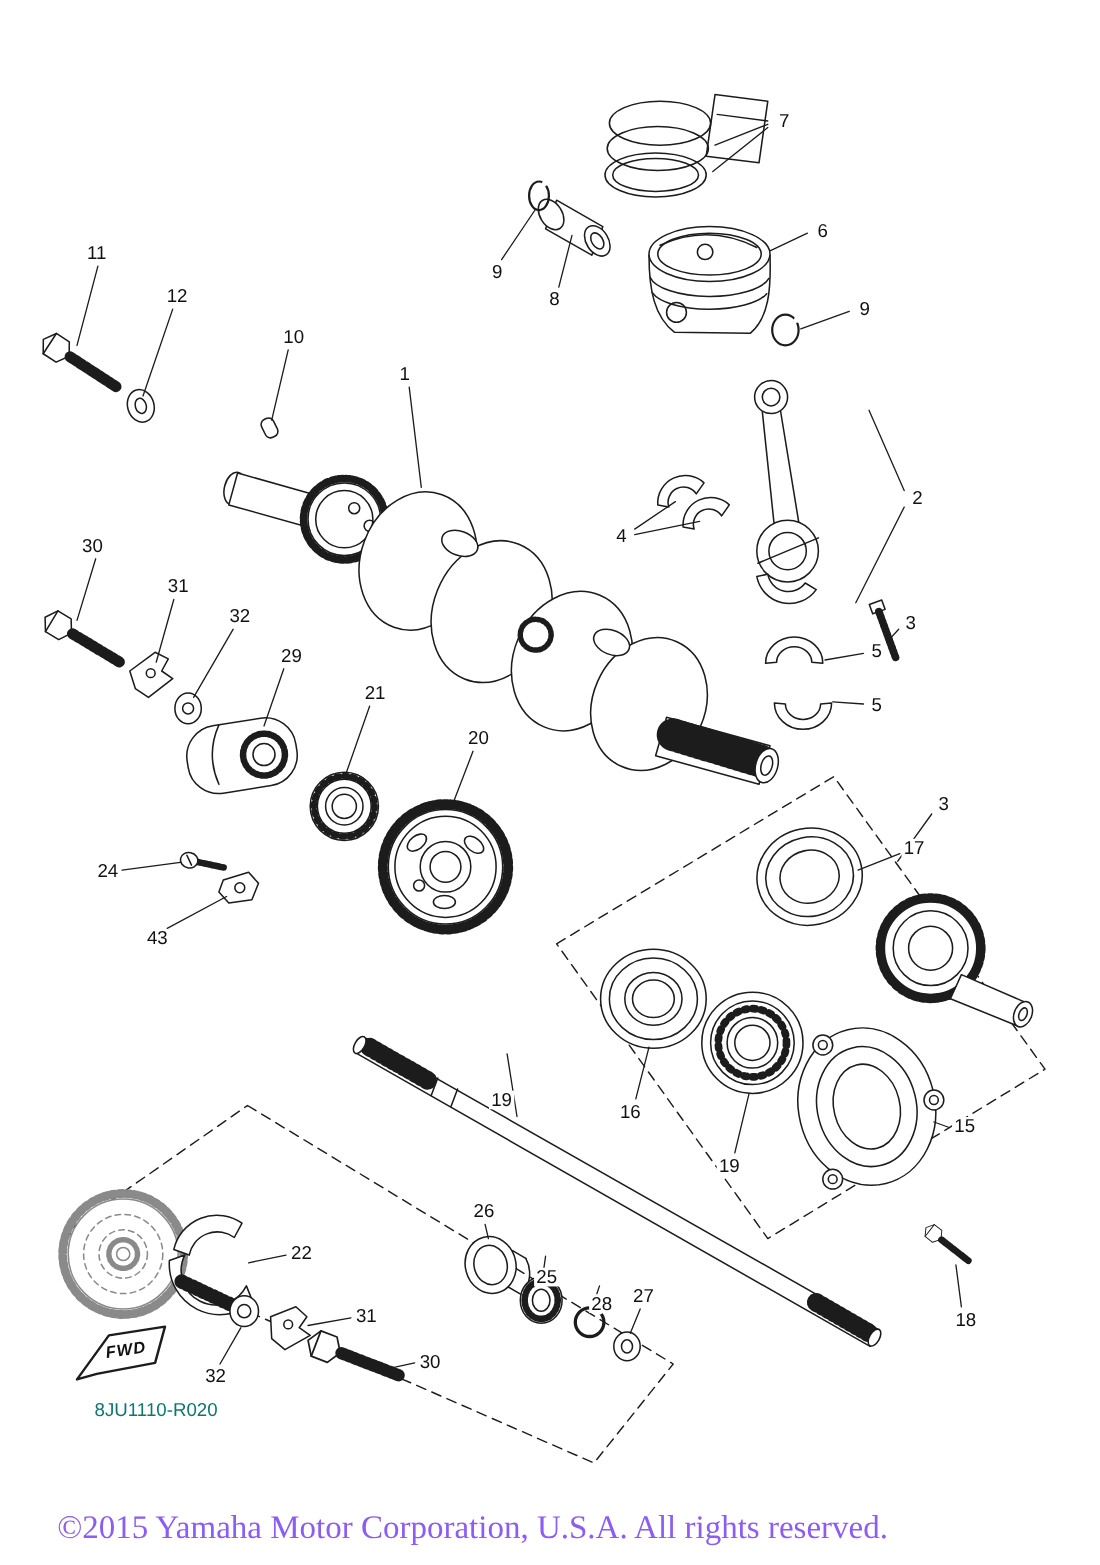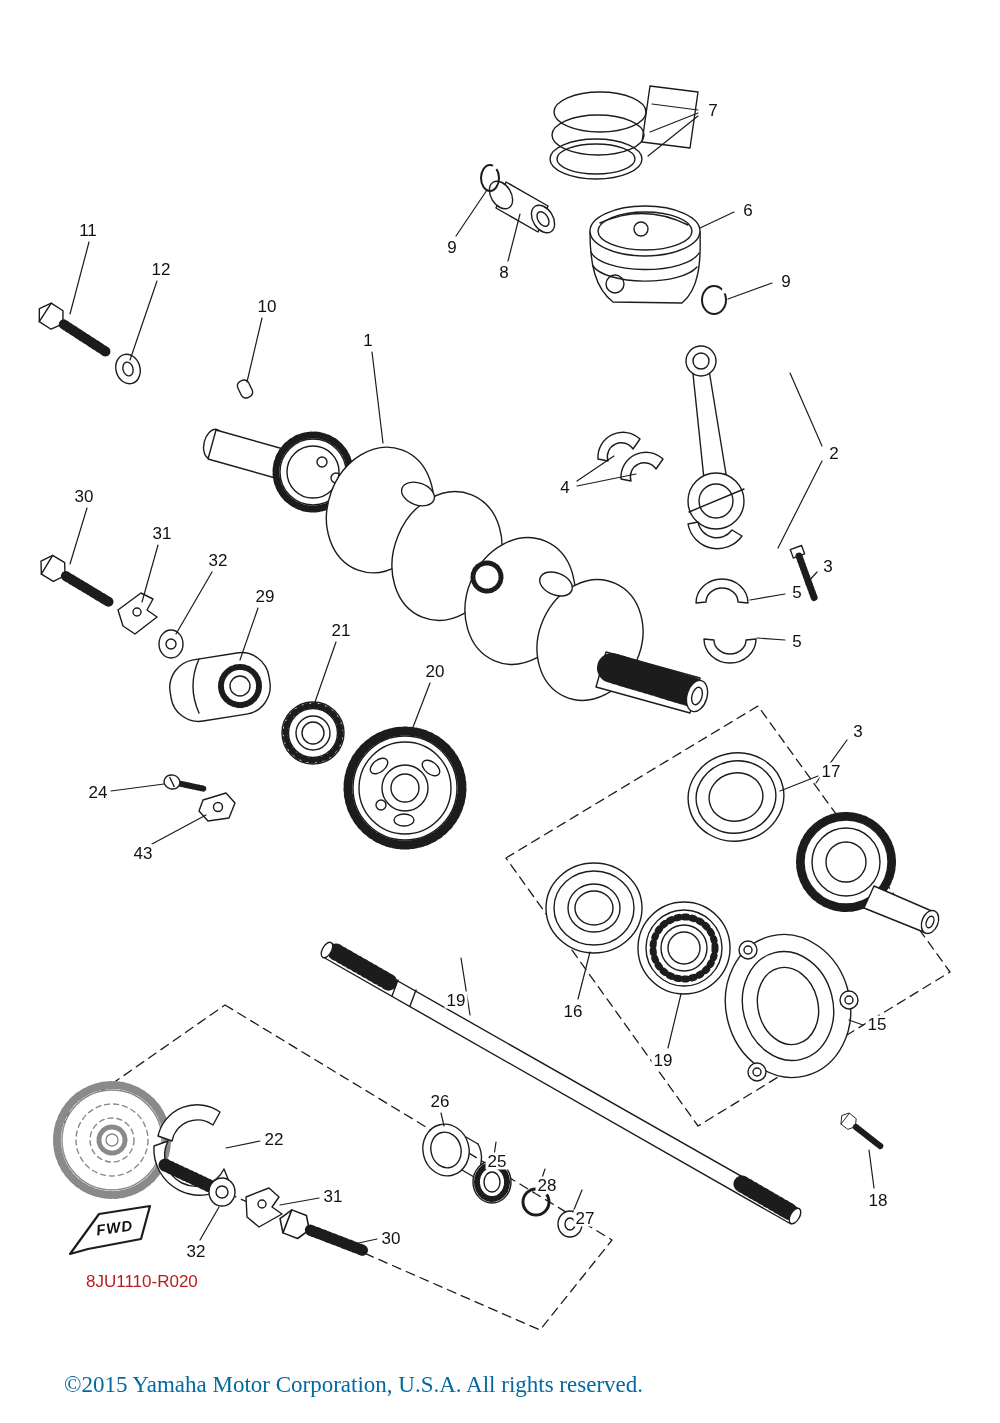"27" div.callout { margin-top: 40px -> none }
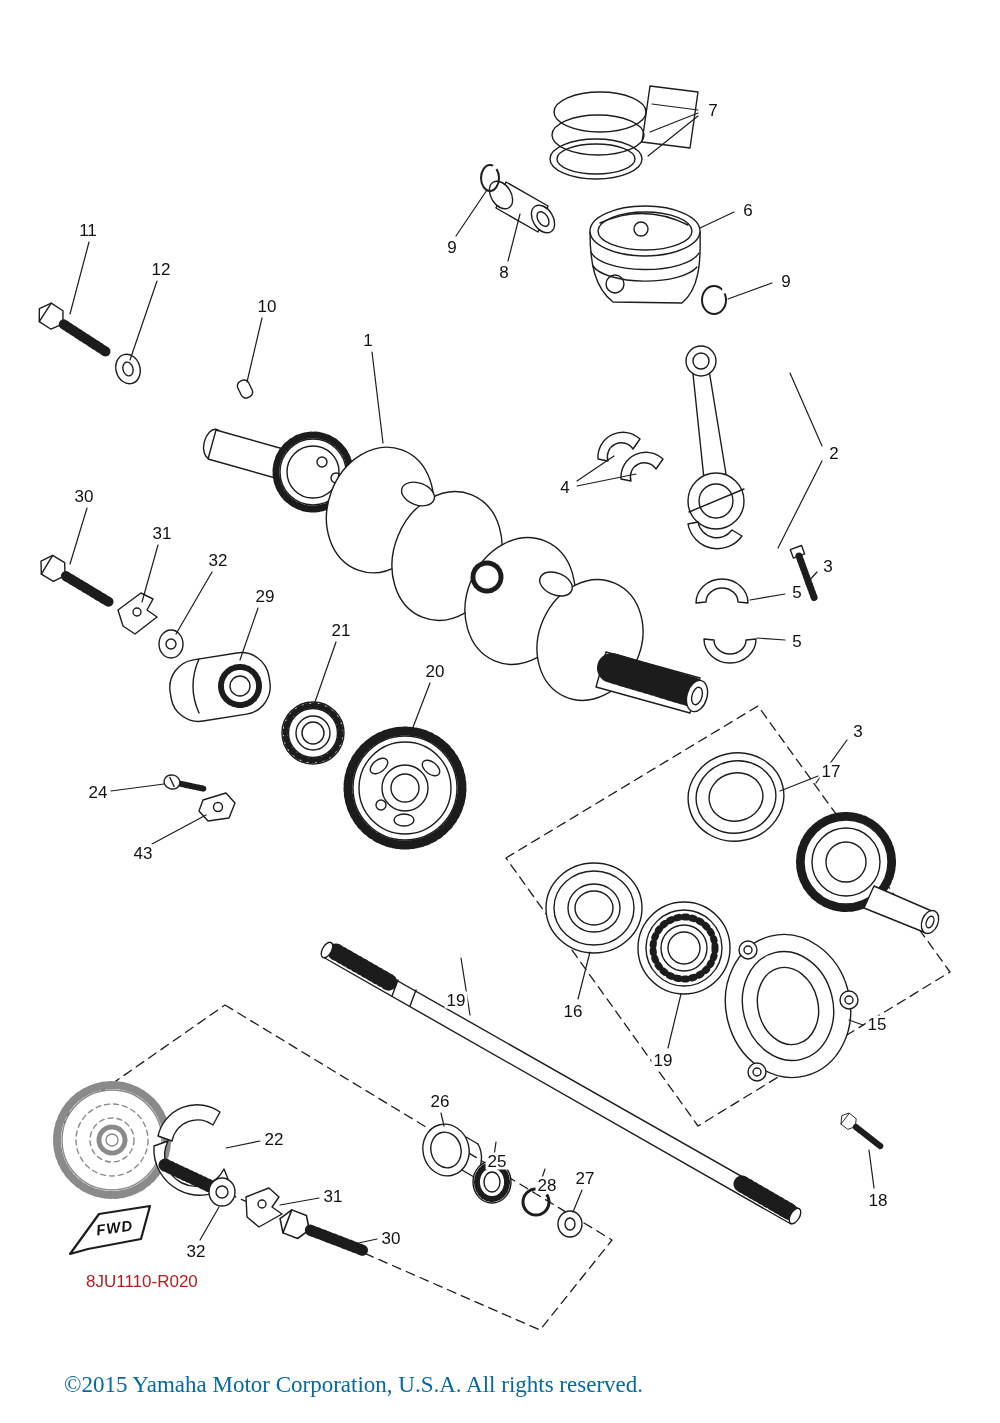"8JU1110-R020" .part-code { color: #b91c1c -> #0f766e }
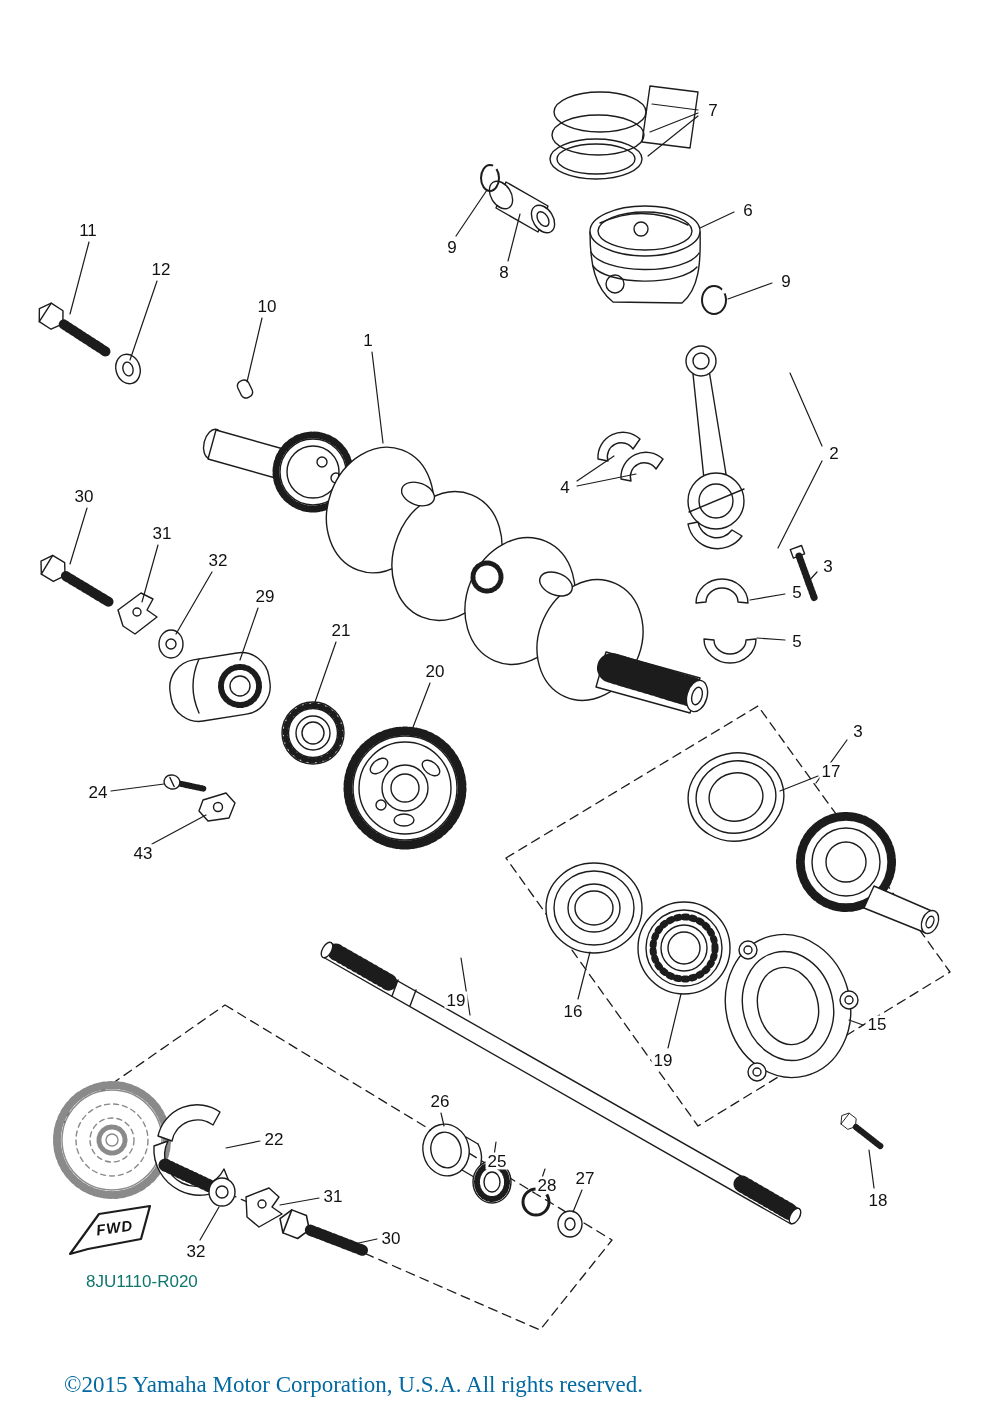"©2015 Yamaha Motor Corporation, U.S.A." .copyright { color: #0369a1 -> #8b5cf6; font-size: 23px -> 30px; margin-left: 12px -> none }
